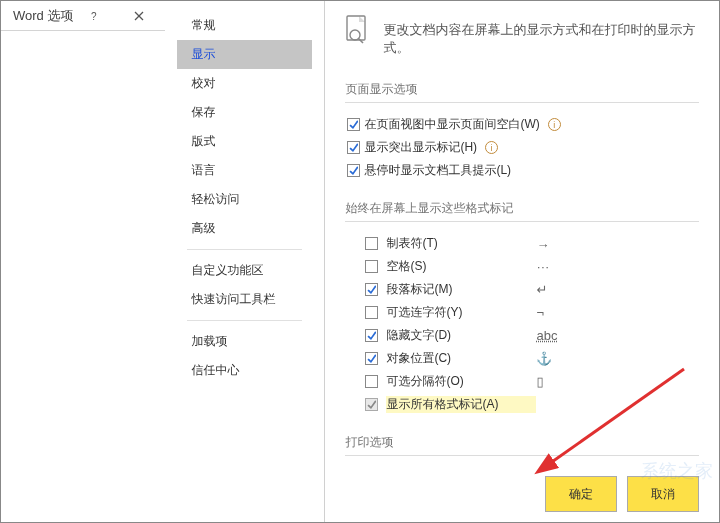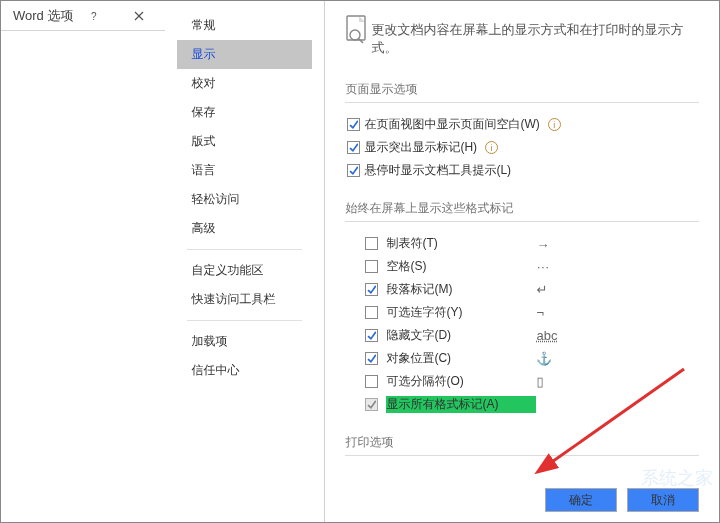"更改文档内容在屏幕上的显示方式和在打印时的显示方式。" .header-row { gap: none -> 12px }
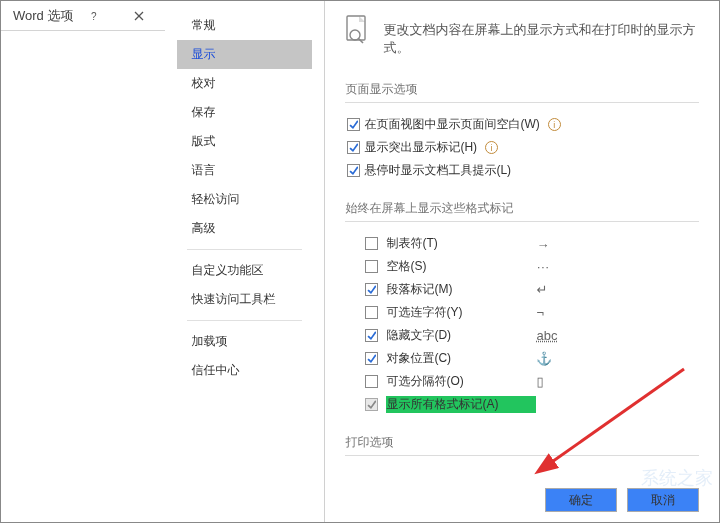"显示所有格式标记(A)" .opt-label.sel { background: #22c55e -> #fef9c3 }
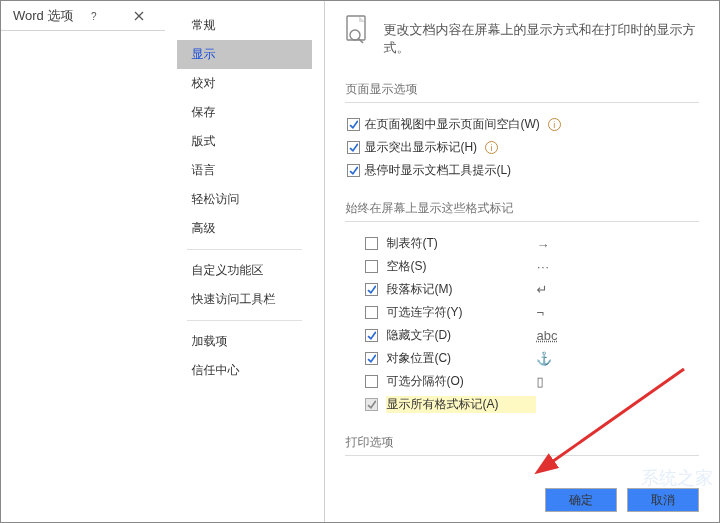"系统之家" .corner-mark { bottom: 32px -> 39px }
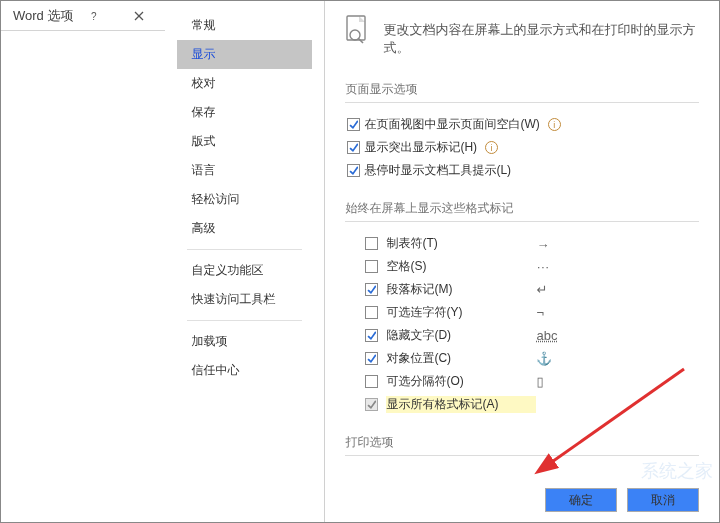"确定" .btn { background: #3b82f6 -> #fde047; height: 24px -> 36px }
